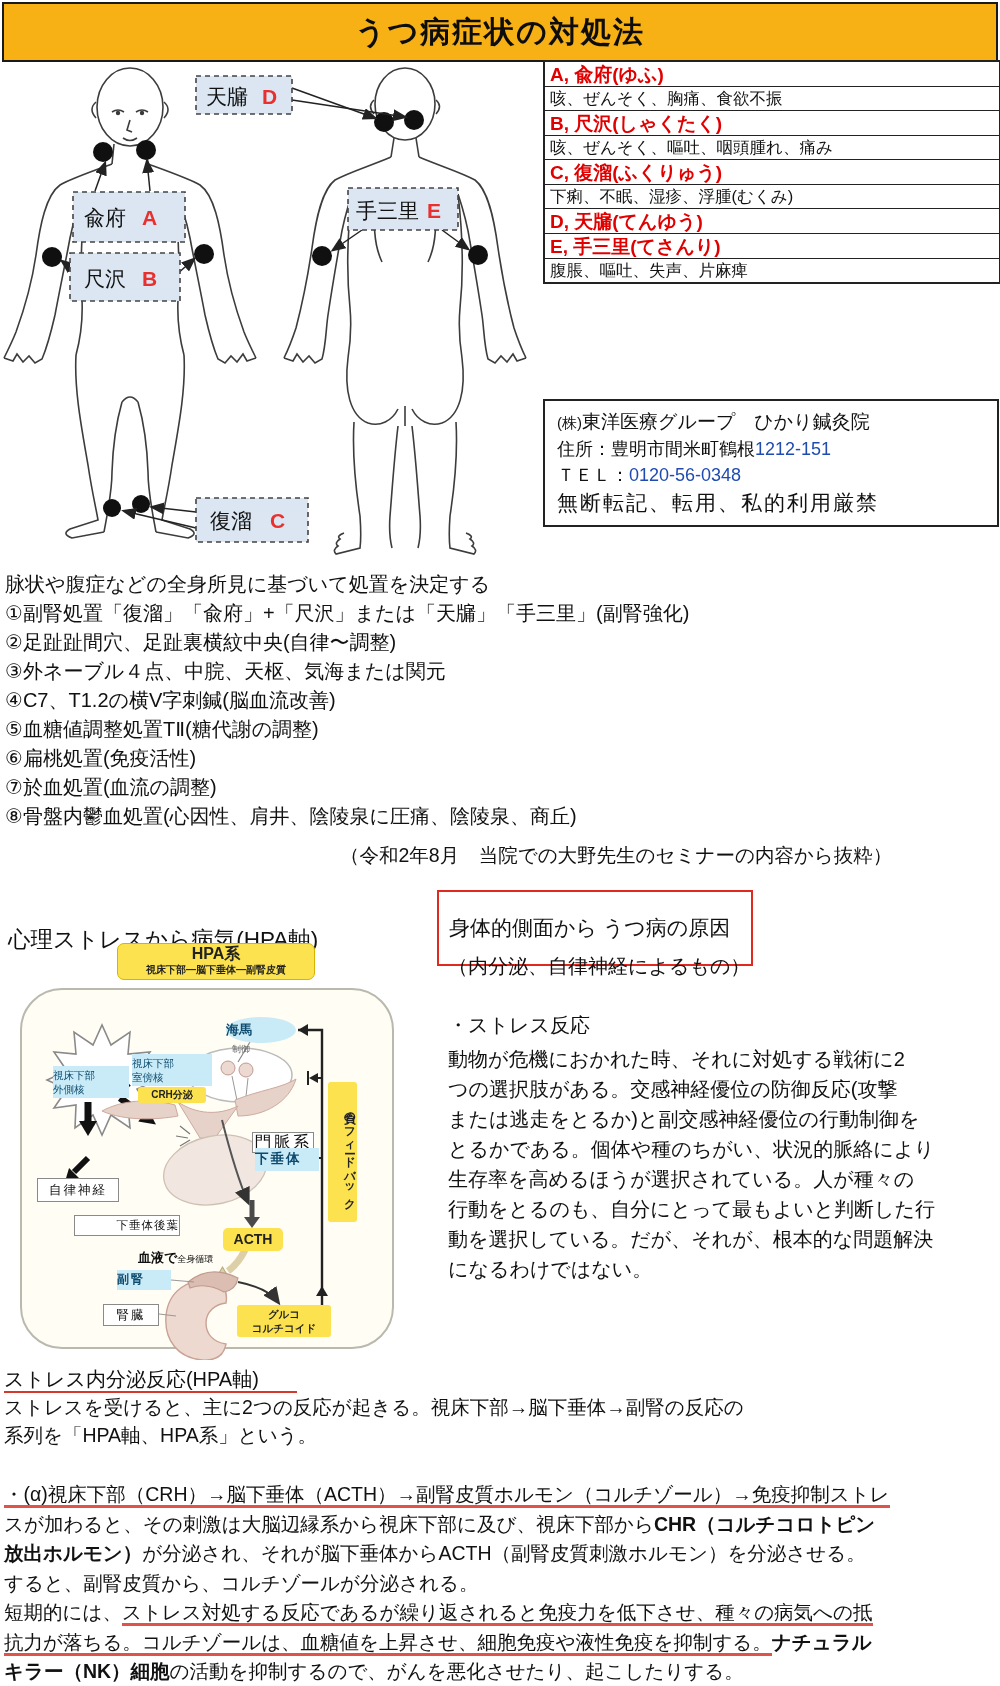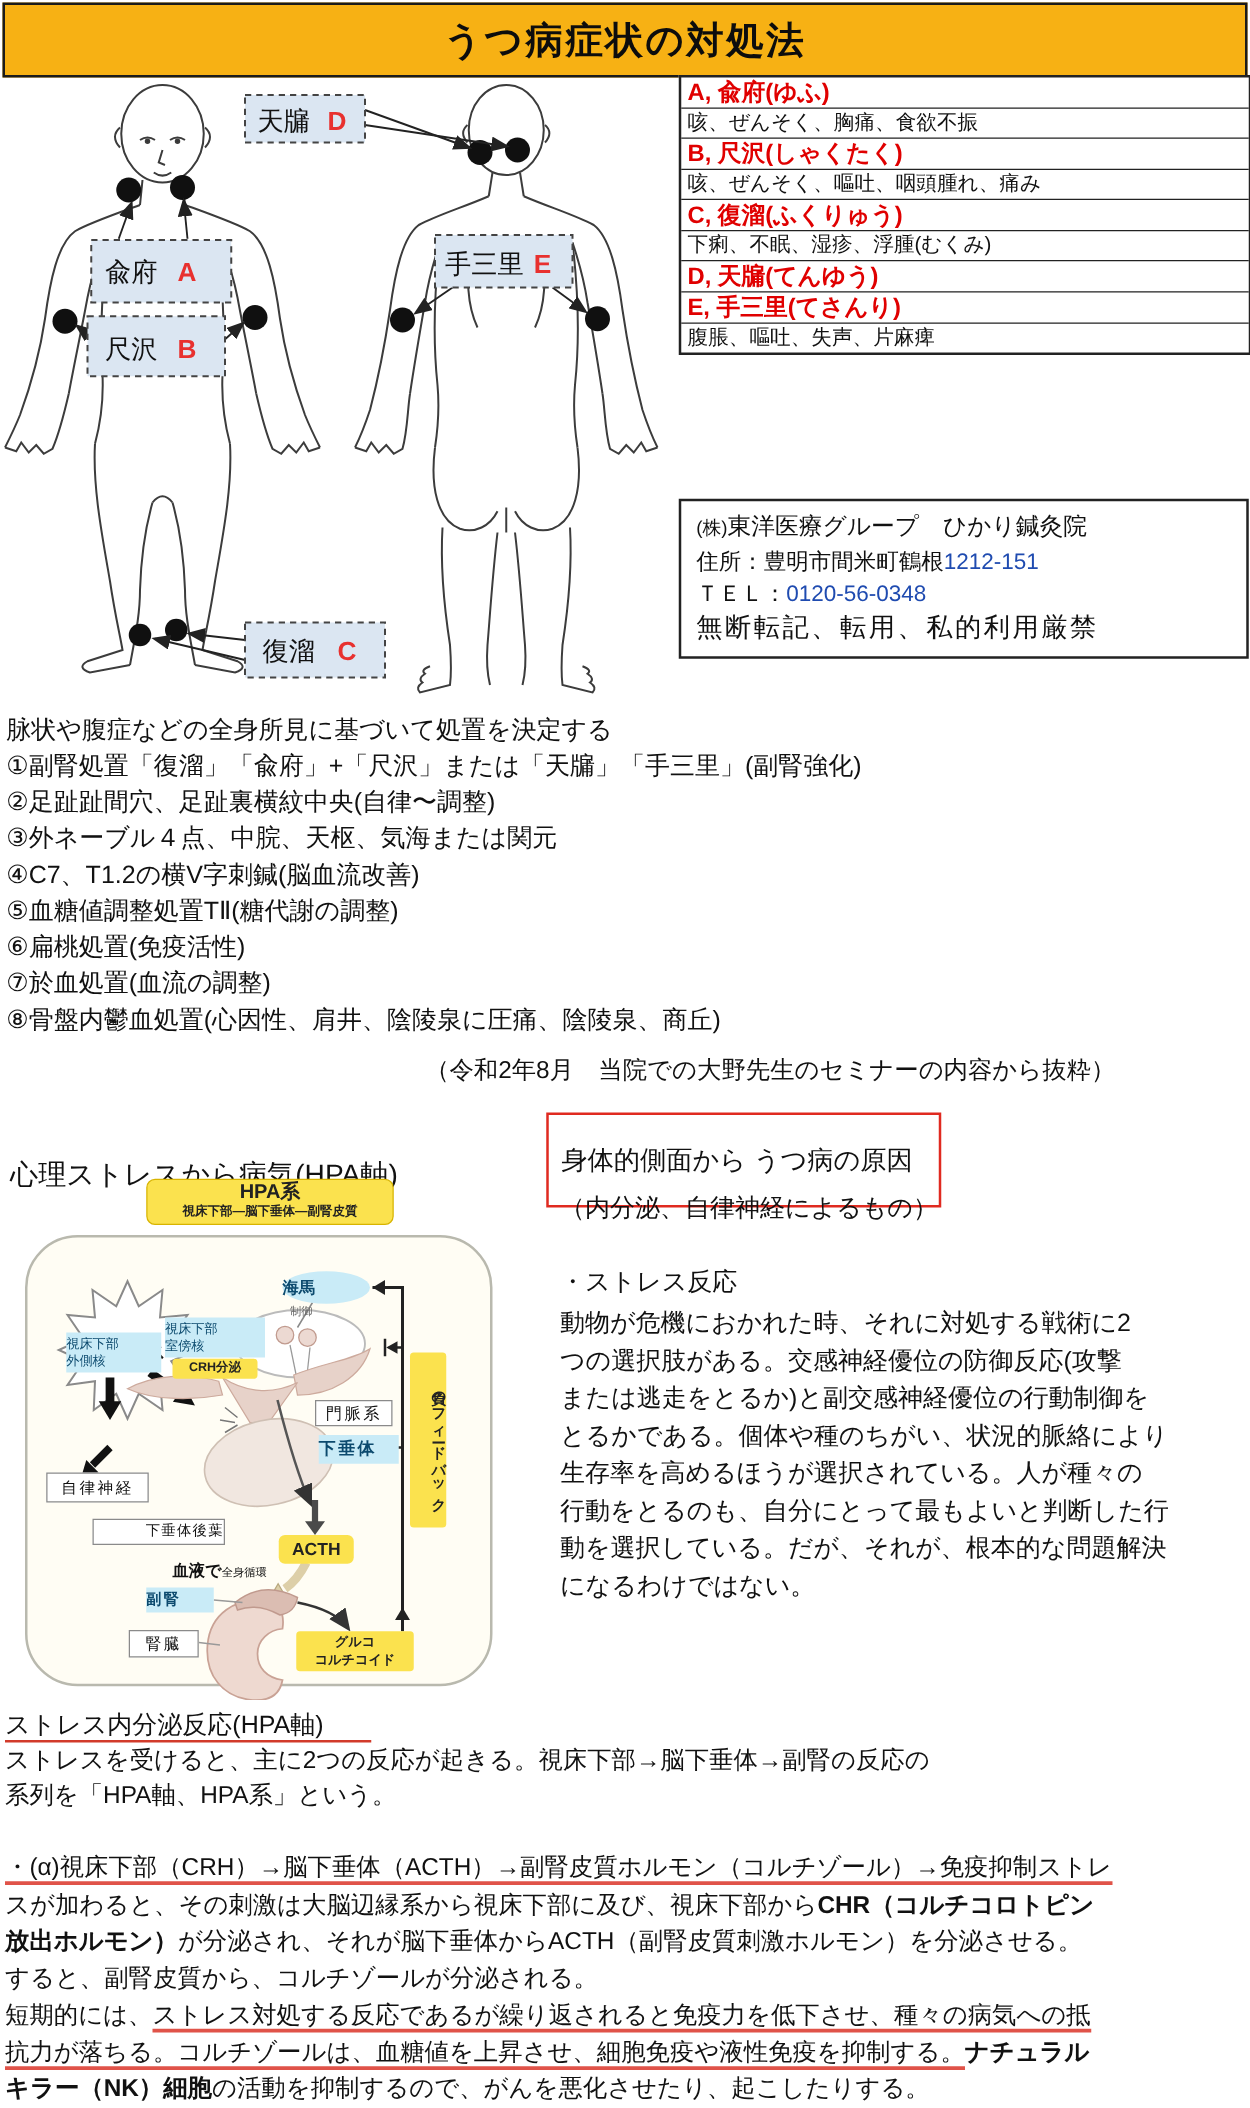"門脈系" div.lbl { font-size: 13px -> 17px; top: 190px -> 202px }
